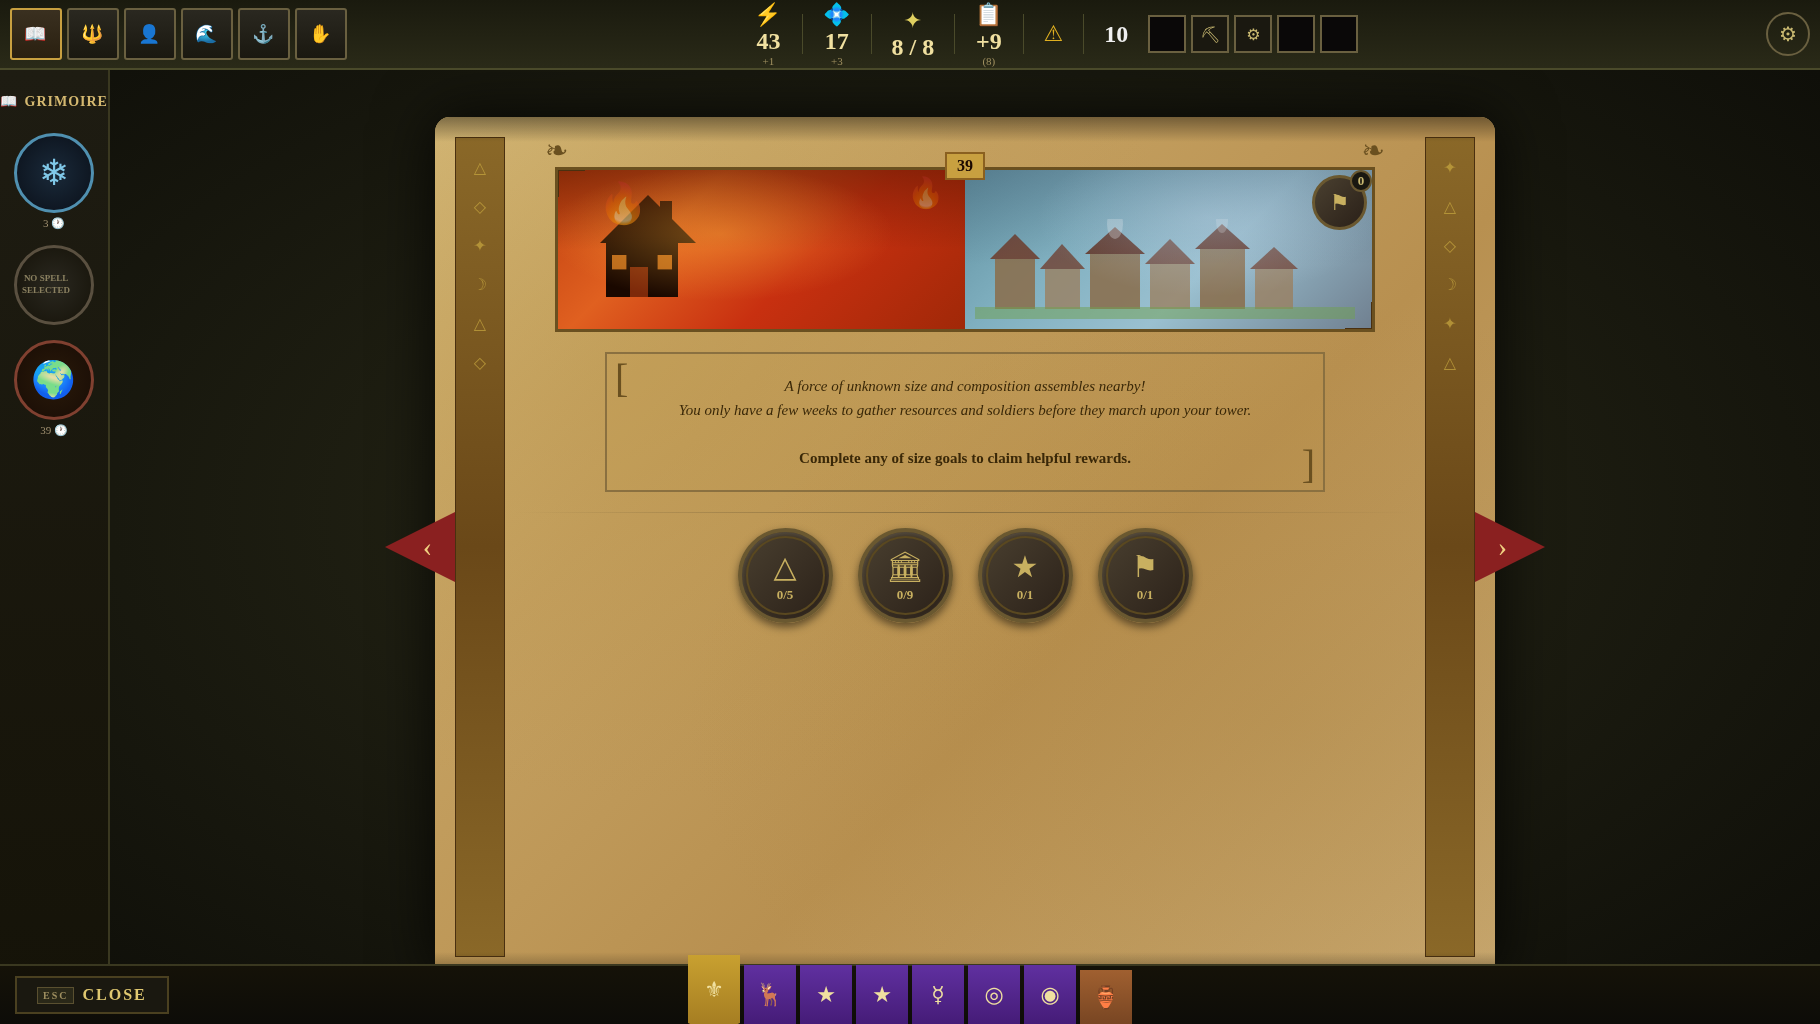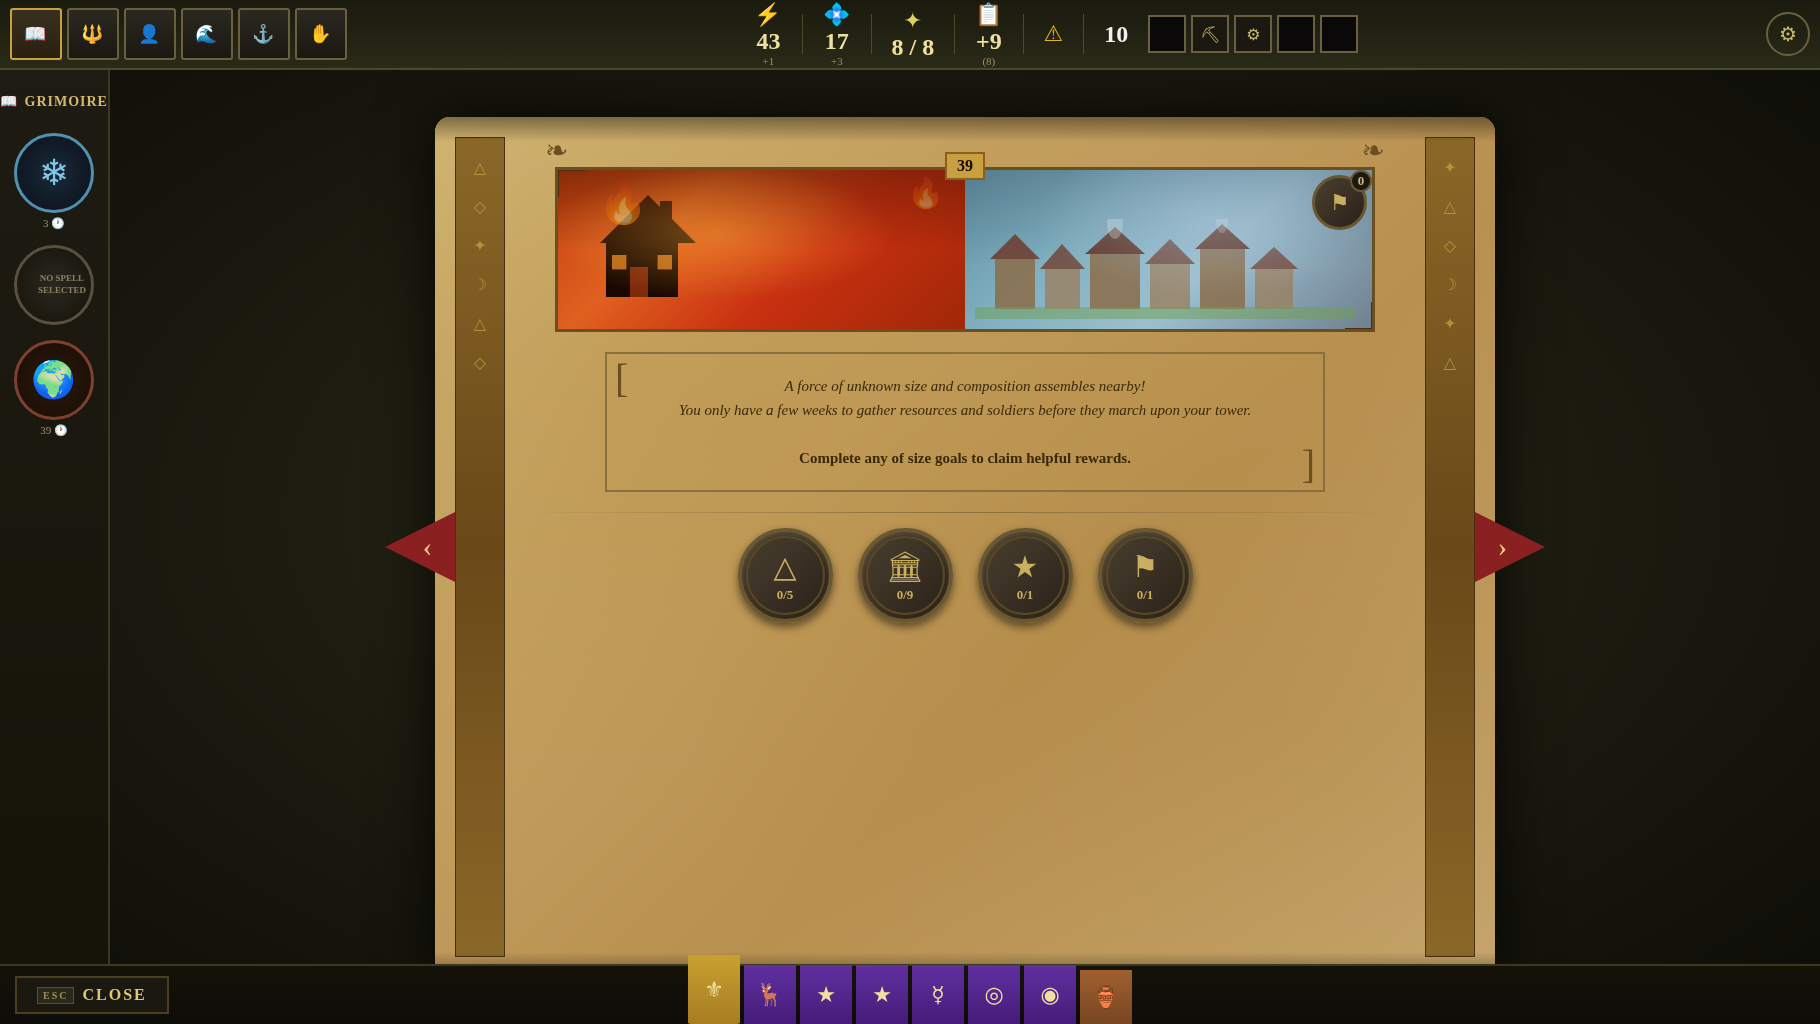"NO SPELL" .no-spell-circle { justify-content: flex-end -> flex-start }
